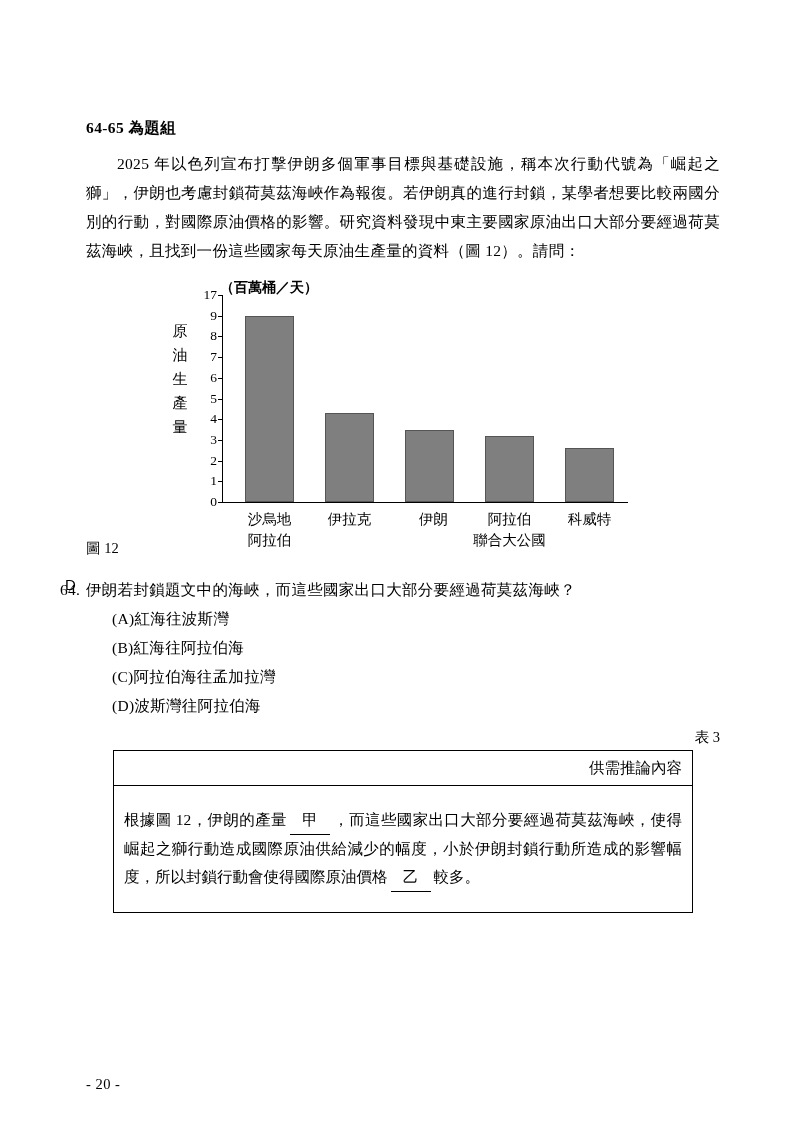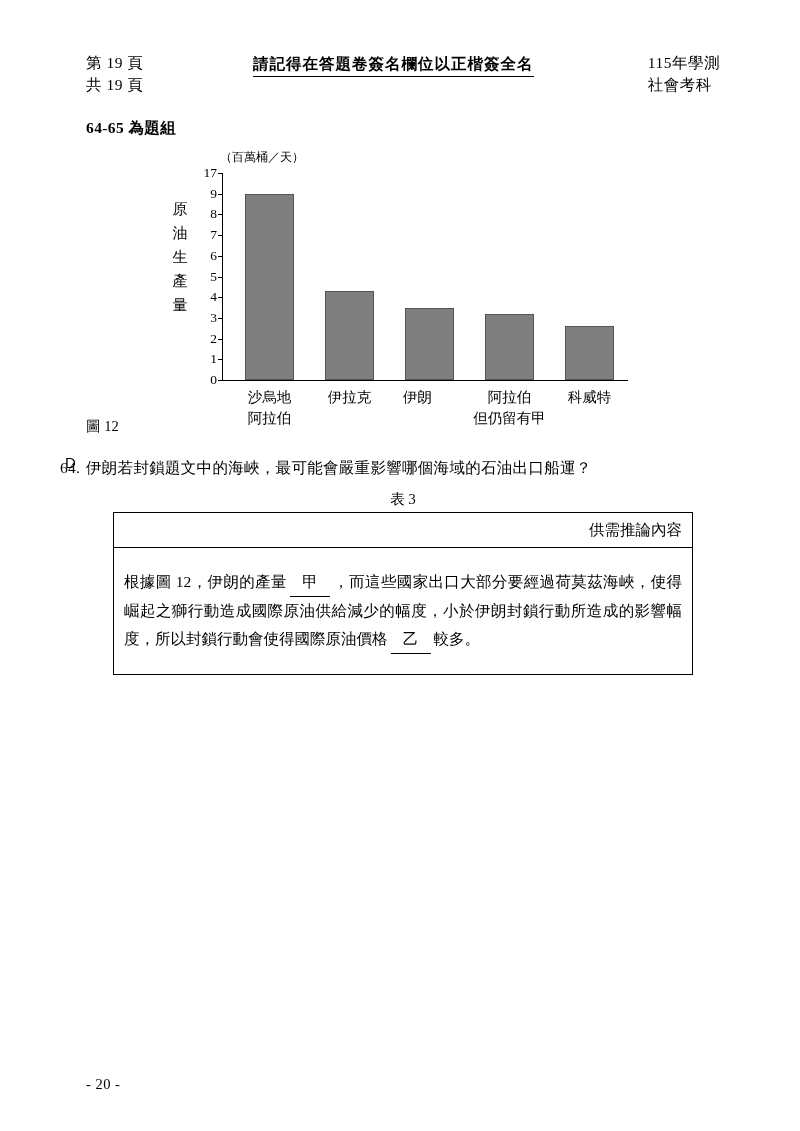"第 19 頁" div.header { html: <div> <div> <div>第 19 頁</div> <div>共 19 頁</div> </div> <div>請記得在答題卷簽名欄位以正楷簽全名</div> <div> <div>115年學測</div> <div>社會考科</div> </div> </div> -> none }
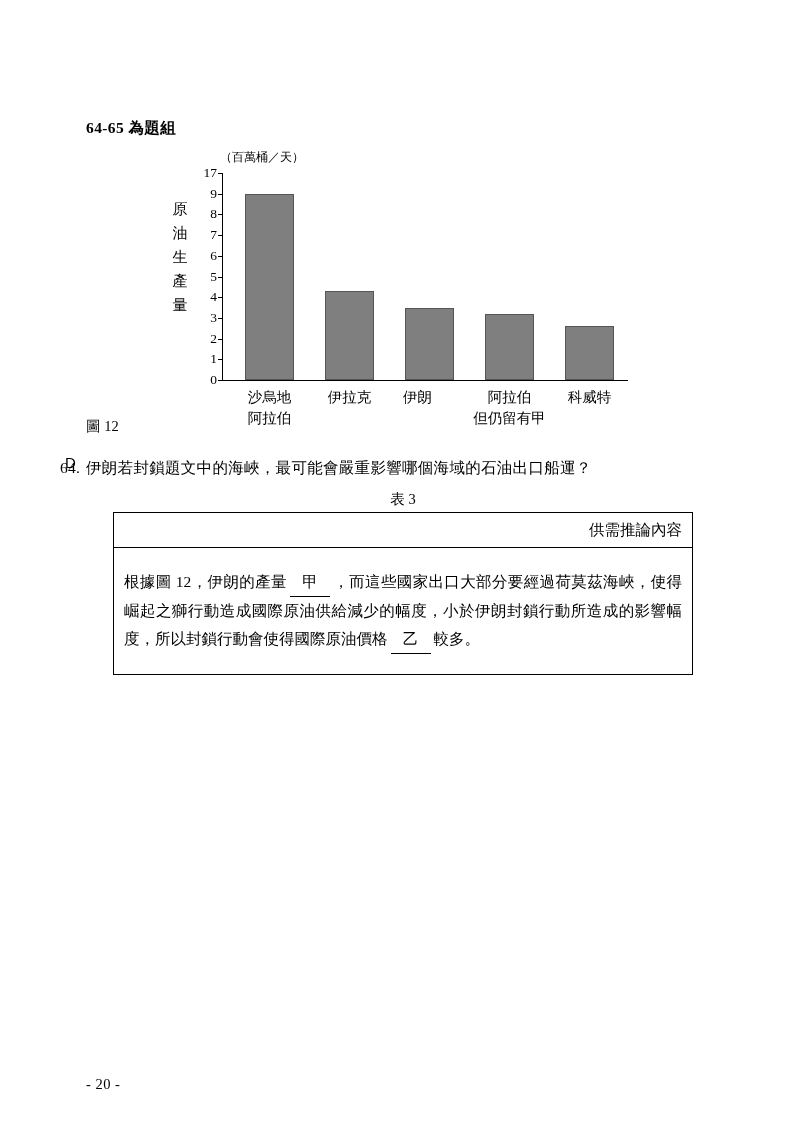"2025" div.para { html: none -> <div>2025 年以色列宣布打擊伊朗多個軍事目標與基礎設施，稱本次行動代號為「崛起之獅」，伊朗也考慮封鎖荷莫茲海峽作為報復。若伊朗真的進行封鎖，某學者想要比較兩國分別的行動，對國際原油價格的影響。研究資料發現中東主要國家原油出口大部分要經過荷莫茲海峽，且找到一份這些國家每天原油生產量的資料（圖 12）。請問：</div> }
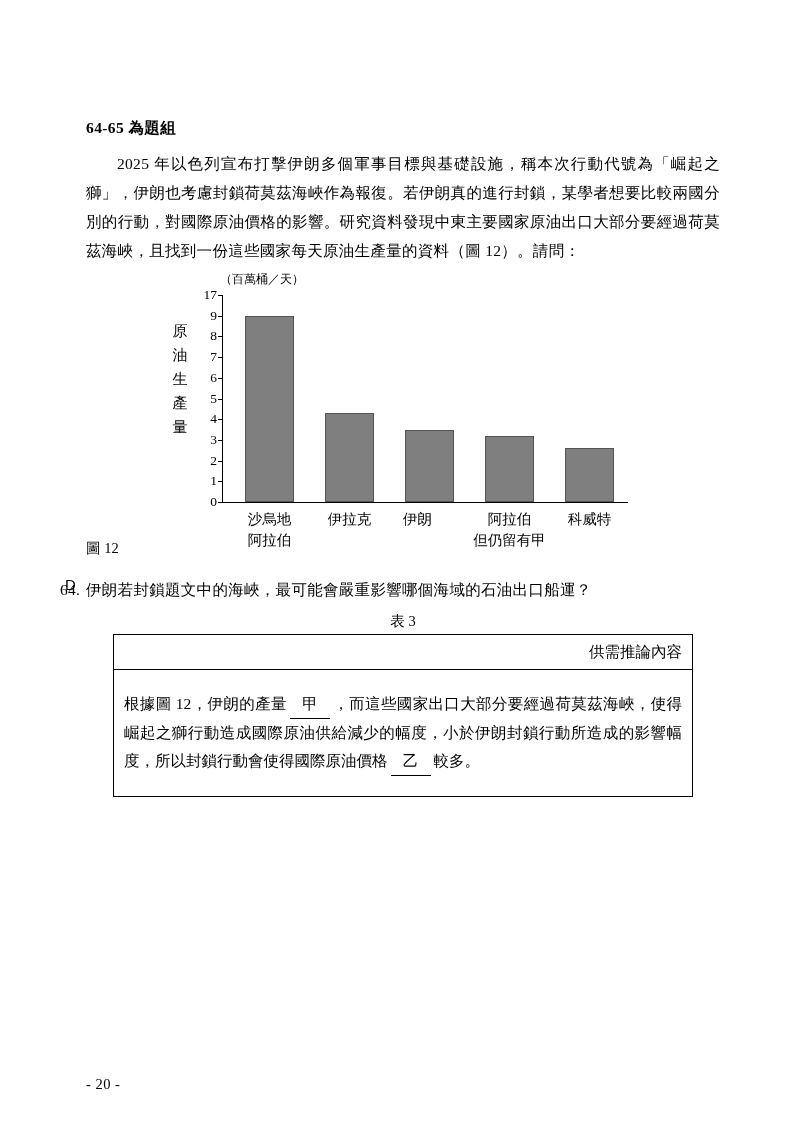"（百萬桶／天）" .unit-label { font-size: 12px -> 14px; font-weight: none -> bold; top: 0px -> 8px }
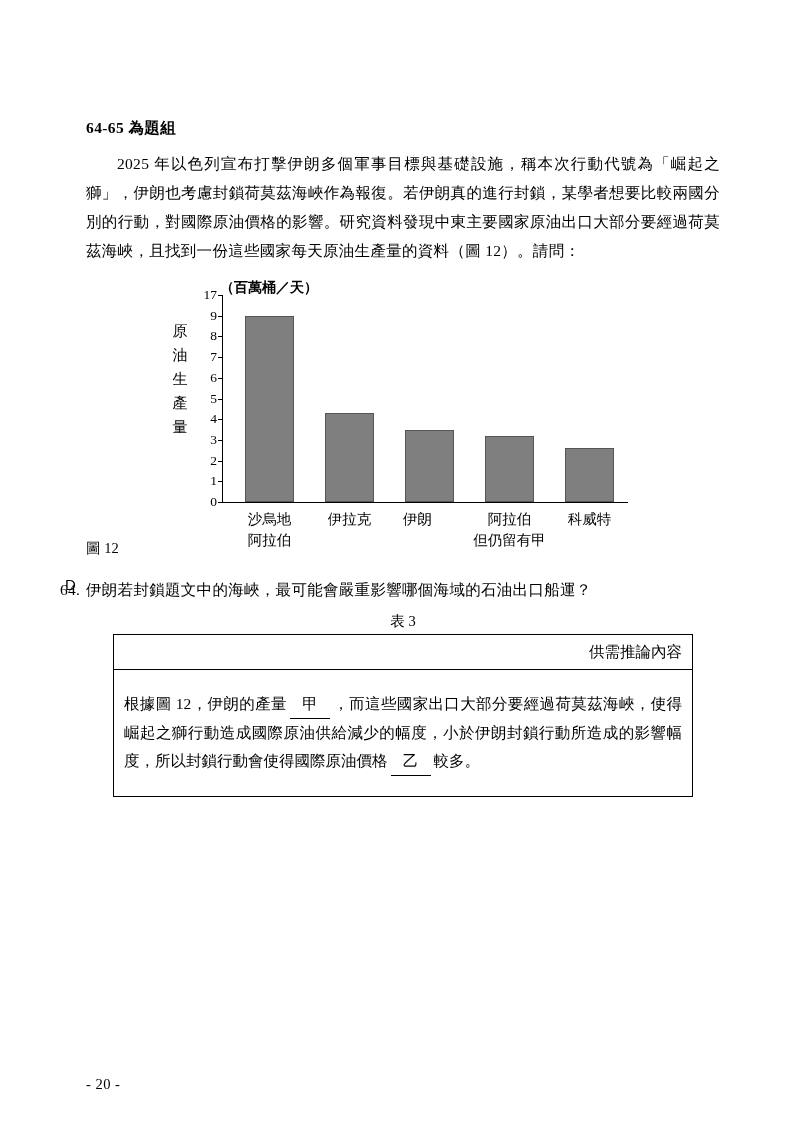"伊朗" div.barlabel { left: 156px -> 172px }
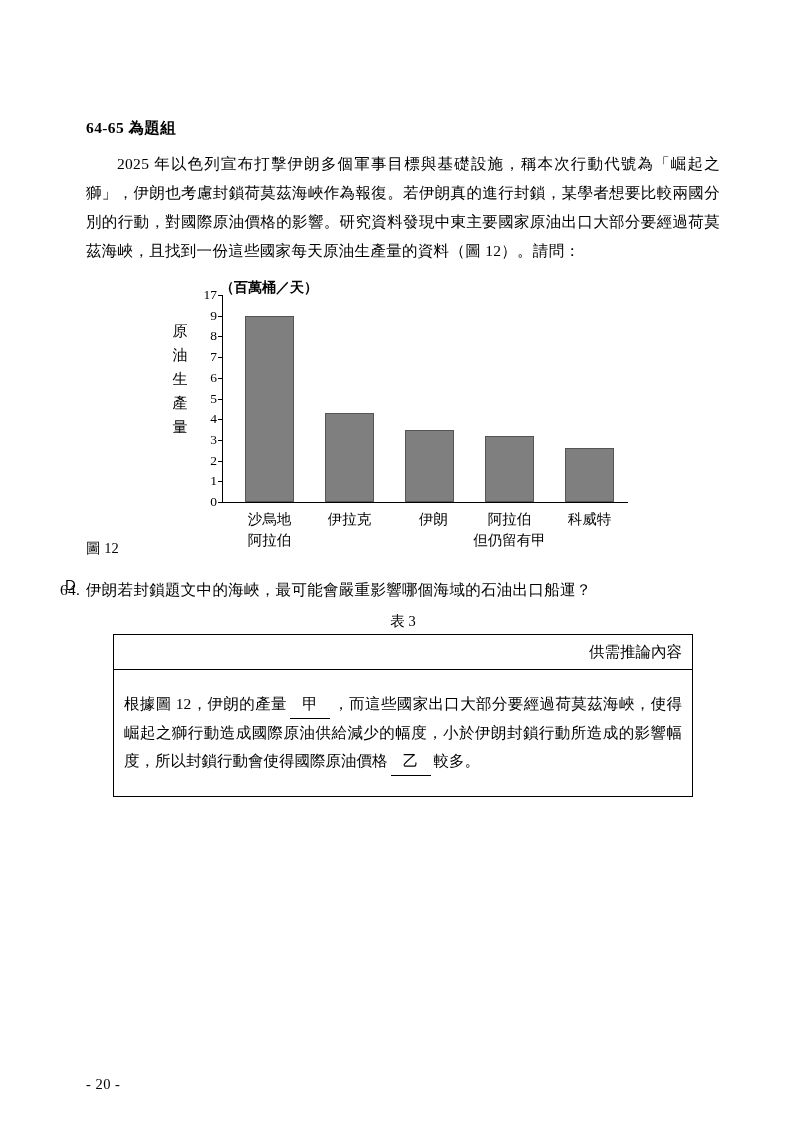"但仍留有甲" div { text: 但仍留有甲 -> 聯合大公國 }
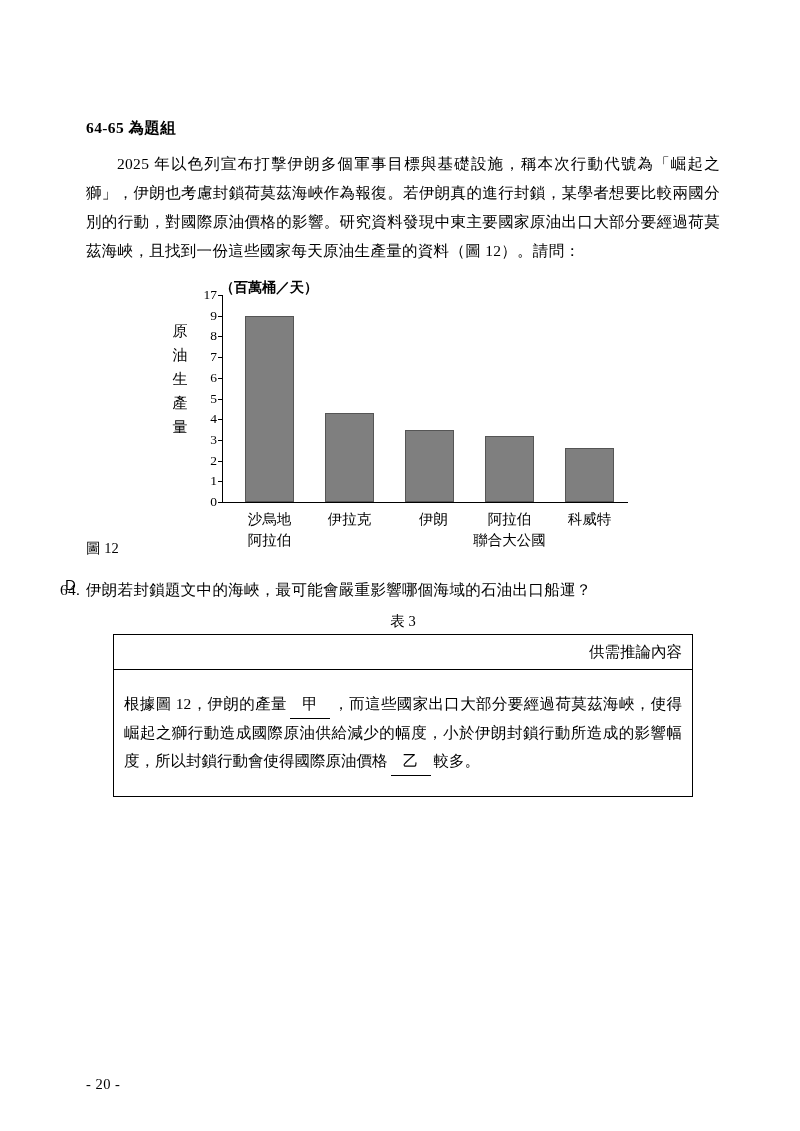"伊朗若封鎖題文中的海峽，最可能會嚴重影響哪個海域的石油出口船運？" span { text: 最可能會嚴重影響哪個海域的石油出口船運 -> 而這些國家出口大部分要經過荷莫茲海峽 }
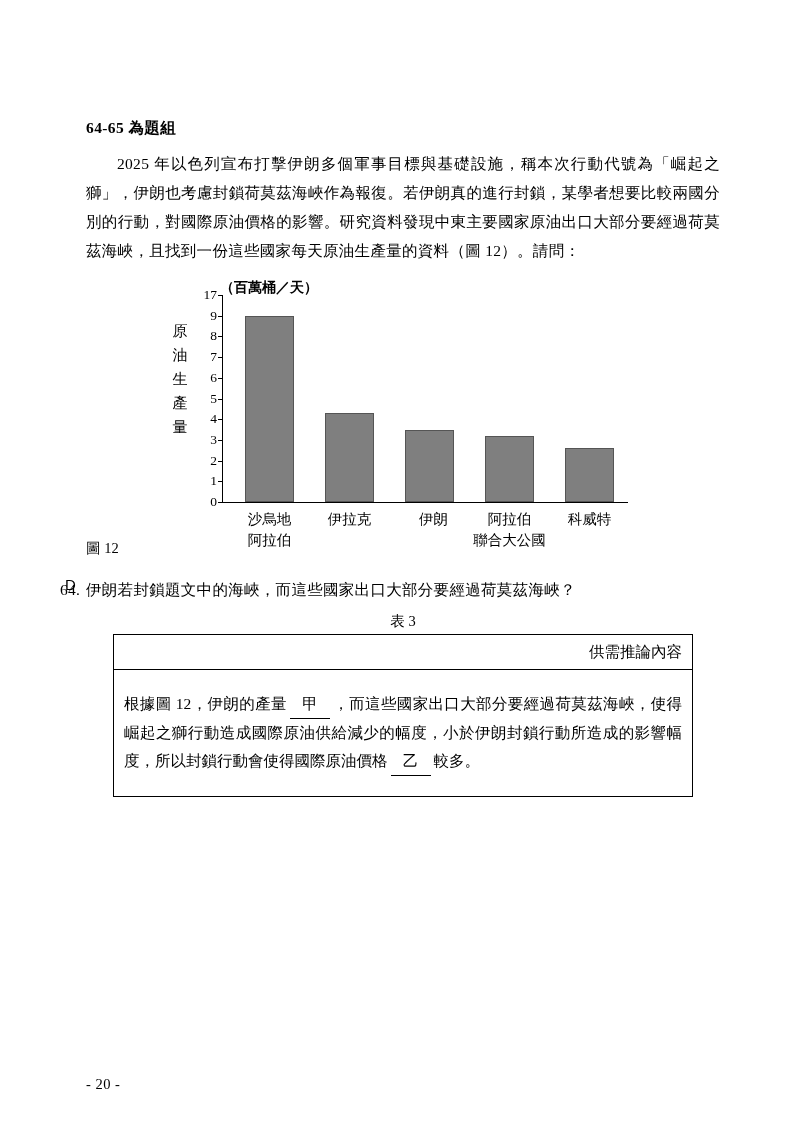"(A)紅海往波斯灣" div.opts { html: none -> <div> <div>(A)紅海往波斯灣</div> <div>(B)紅海往阿拉伯海</div> <div>(C)阿拉伯海往孟加拉灣</div> <div>(D)波斯灣往阿拉伯海</div> </div> }
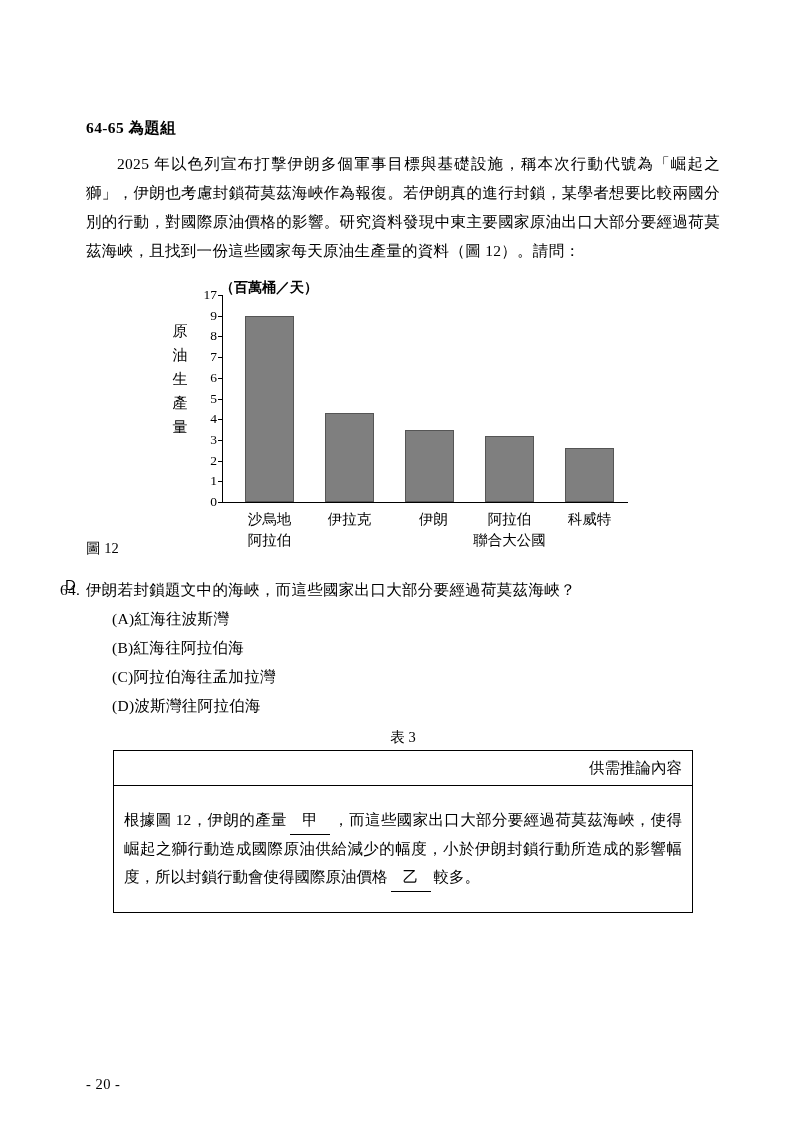"表 3" .tbl-caption { text-align: center -> right }
